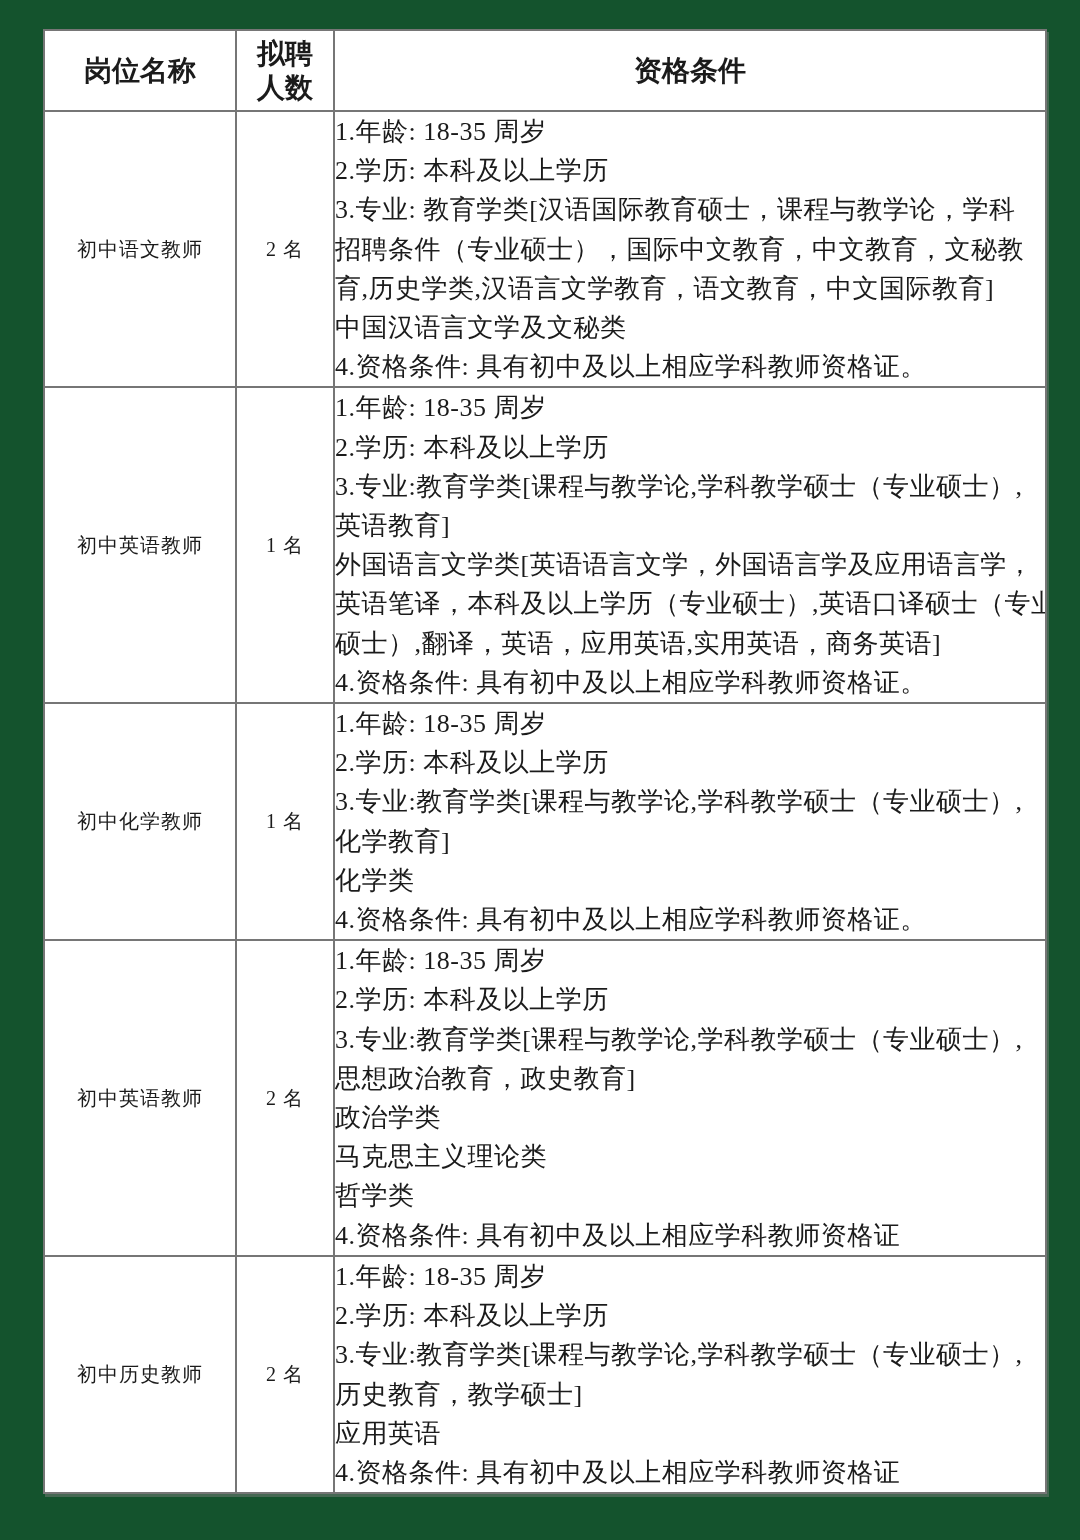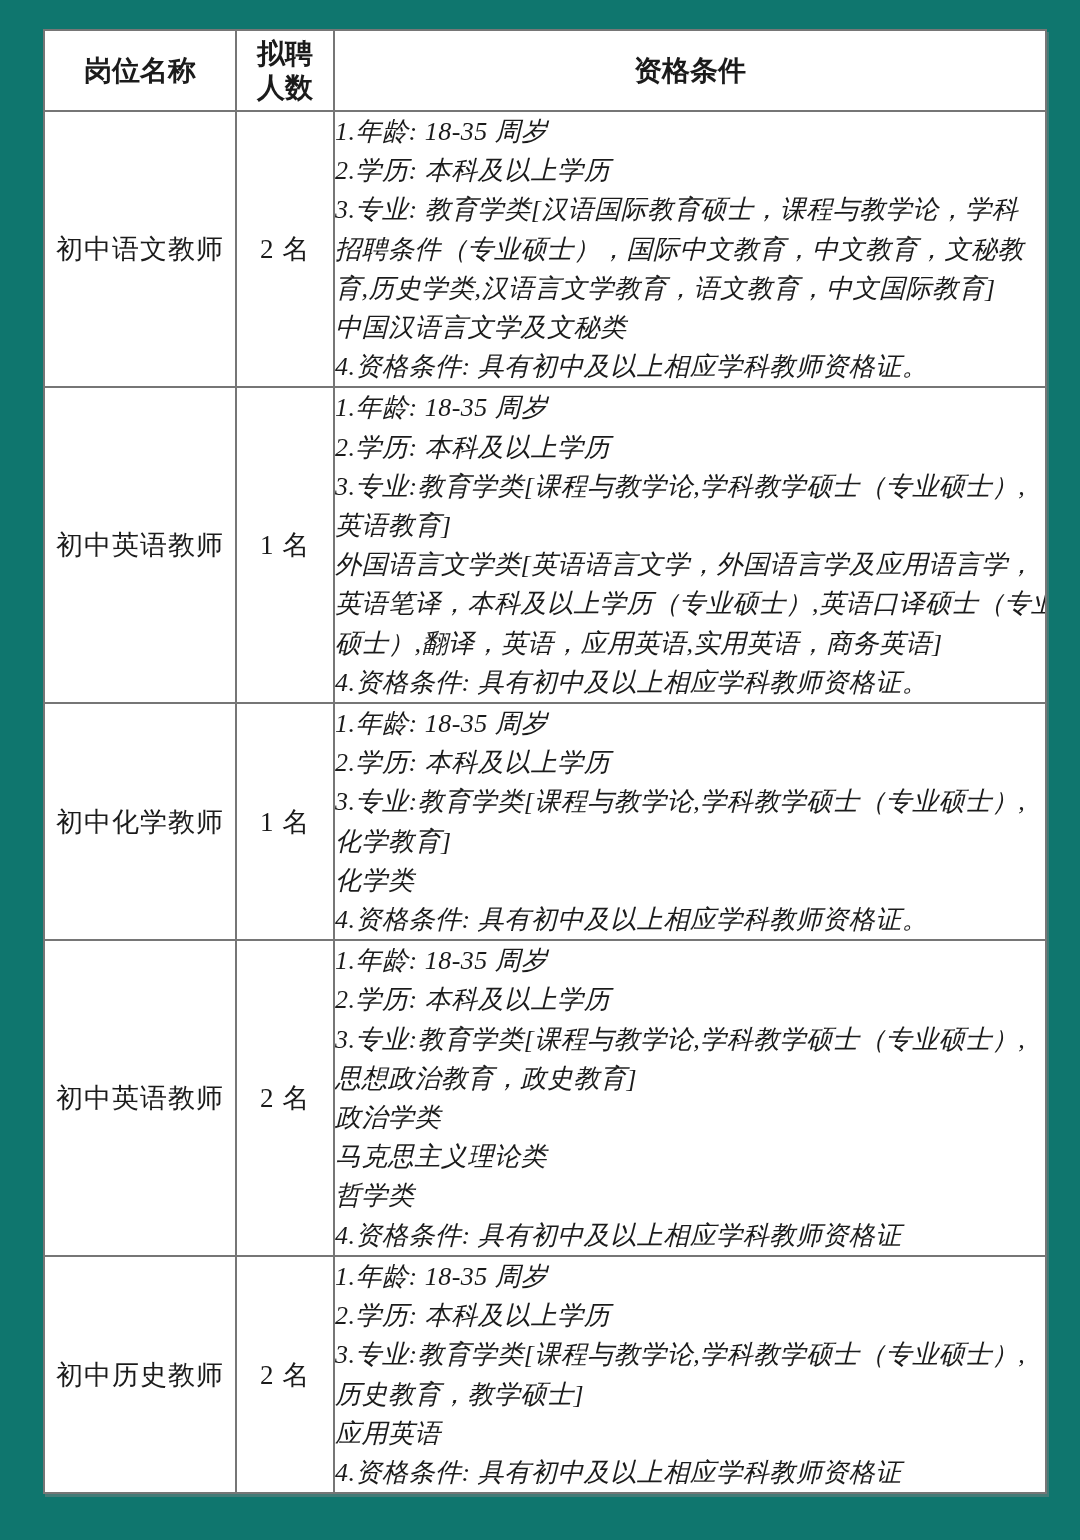"岗位名称" .page { background: #0f766e -> #14532d }
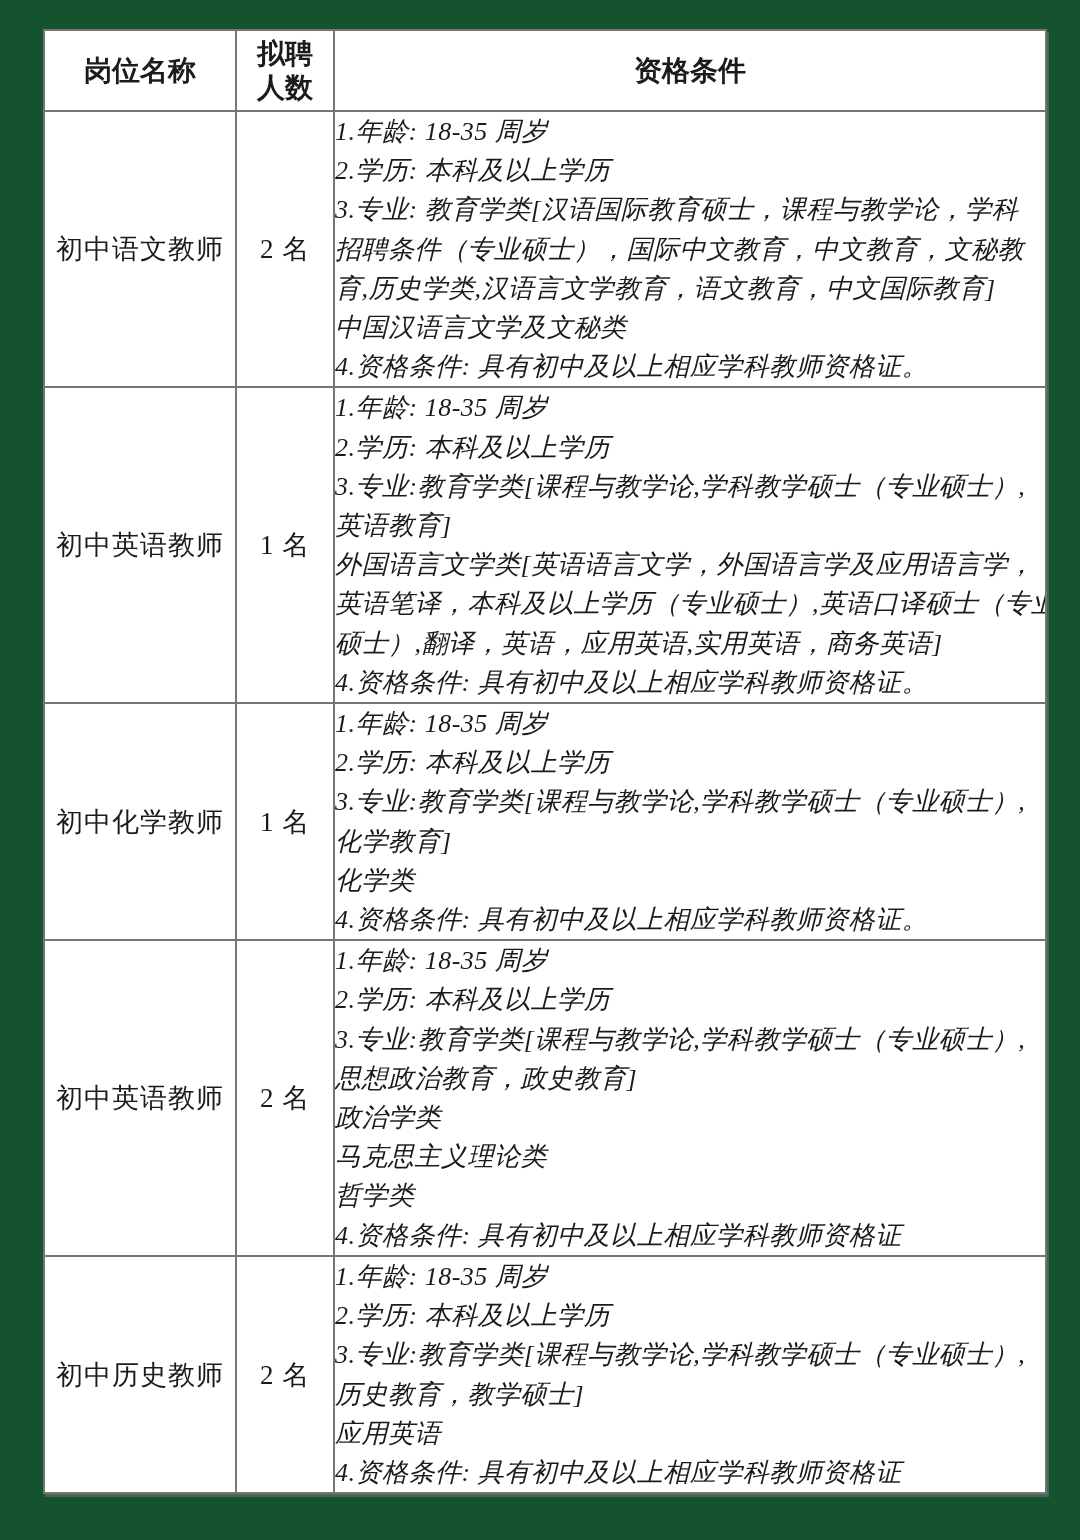"1.年龄: 18-35 周岁" .cond-line { font-style: italic -> none }
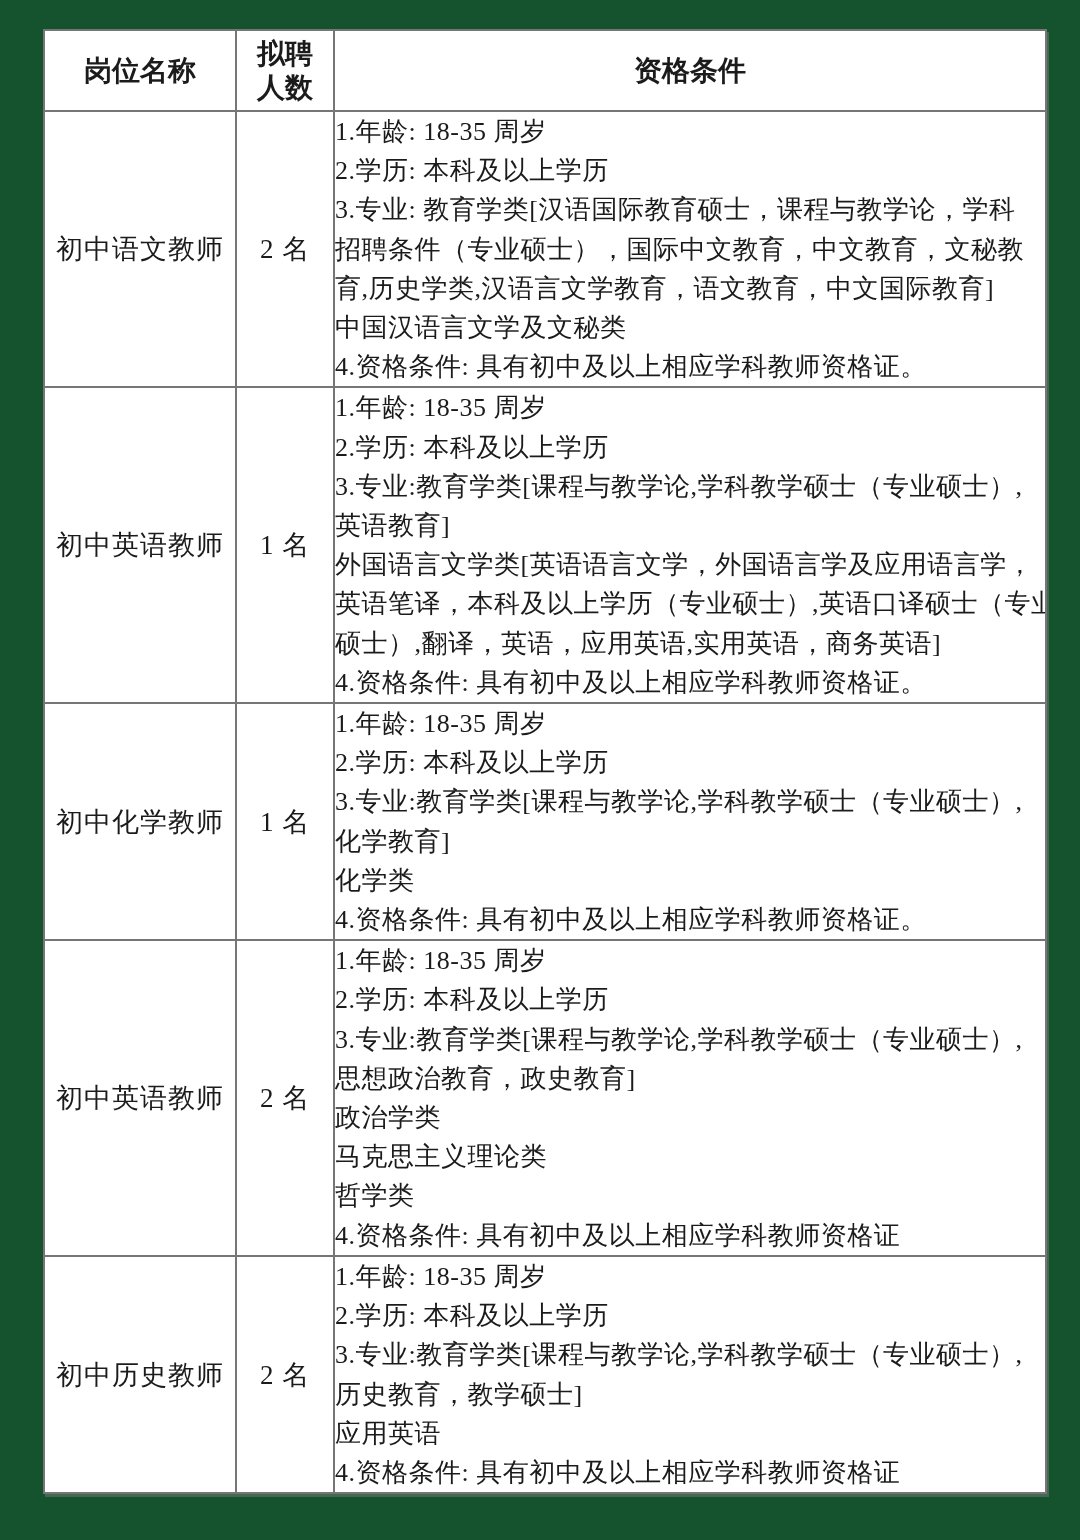"初中语文教师" td.pos-cell, td.count-cell { font-size: 27px -> 20px }
